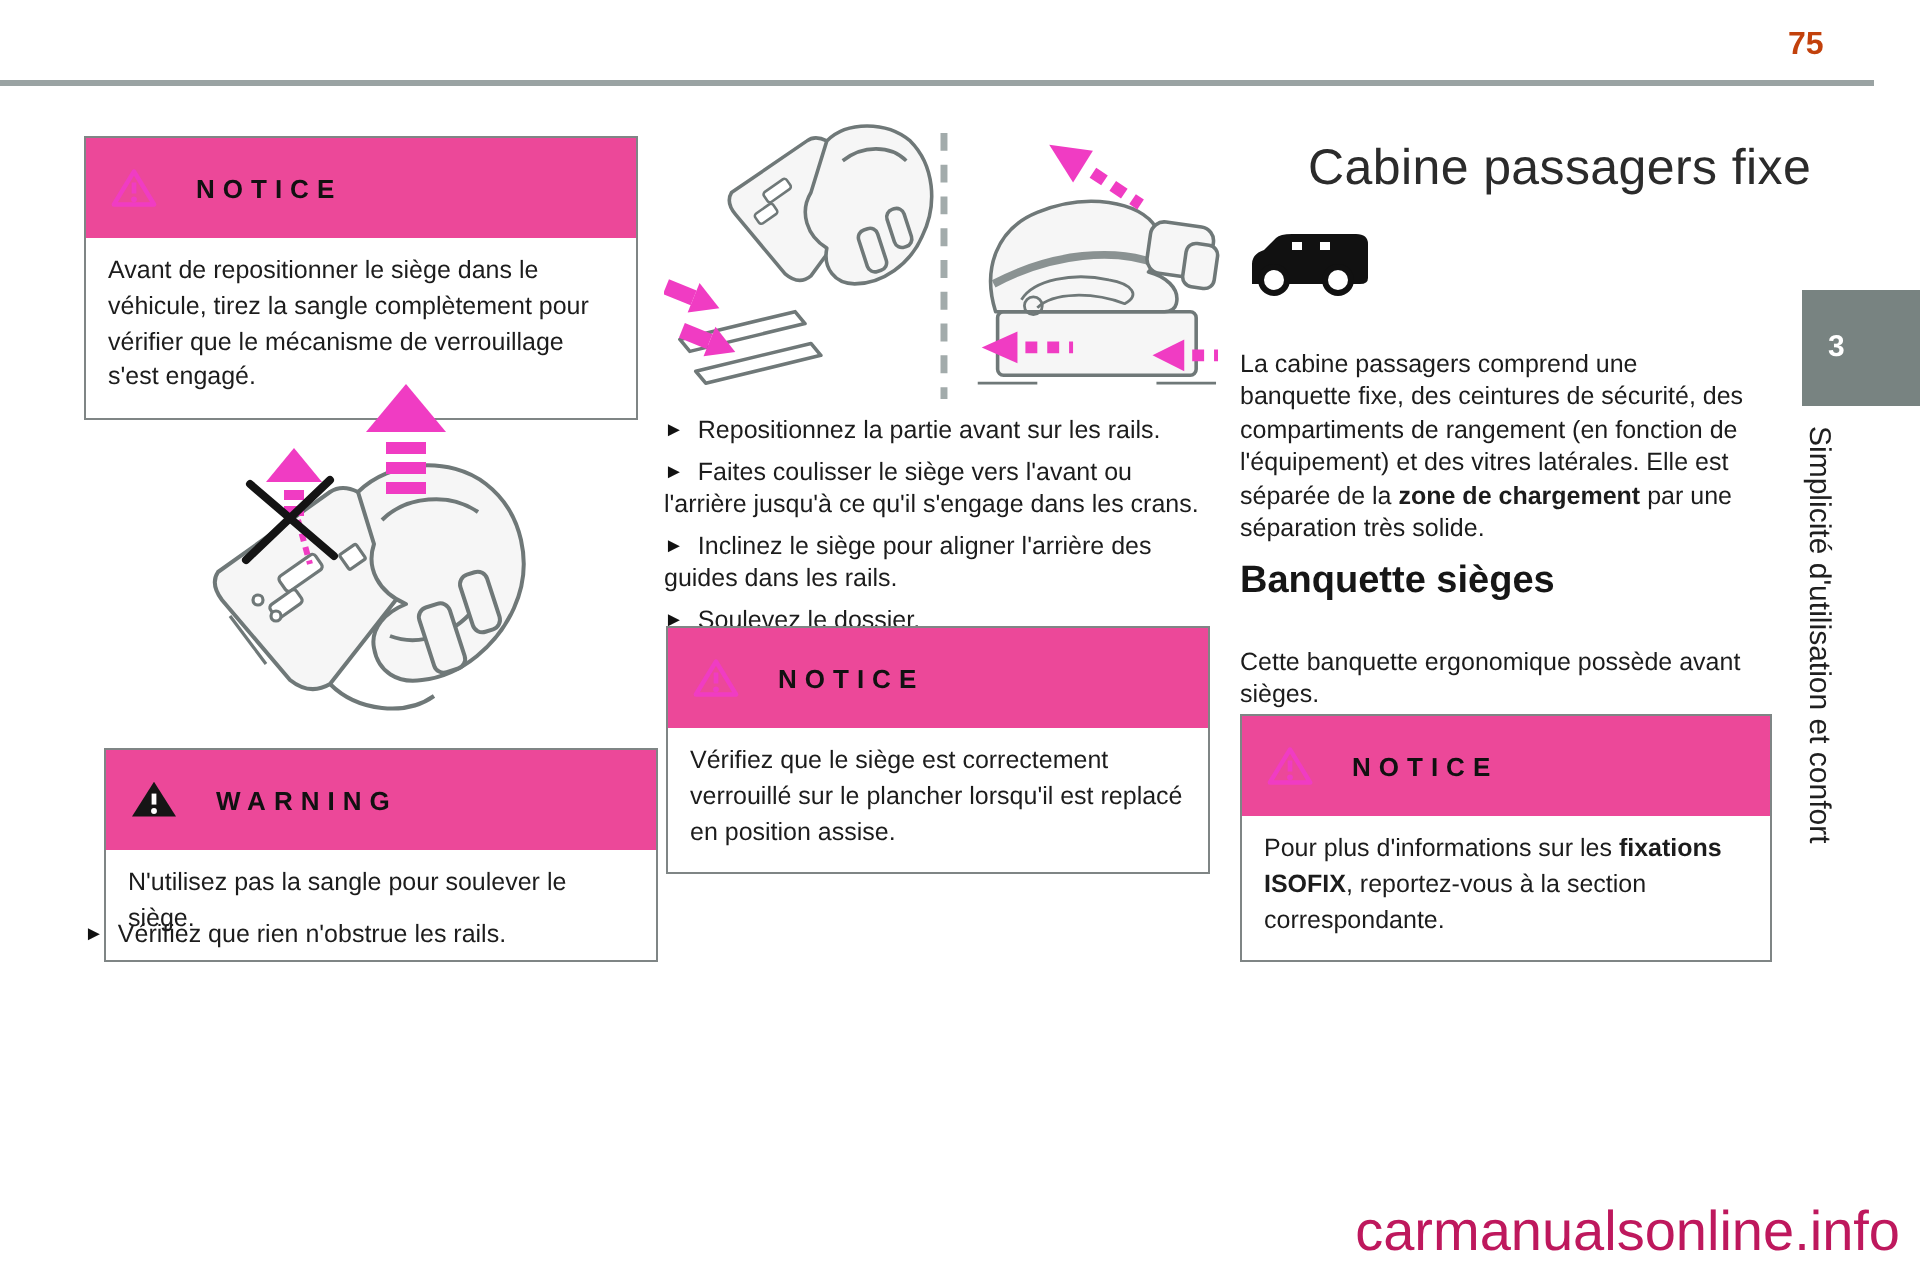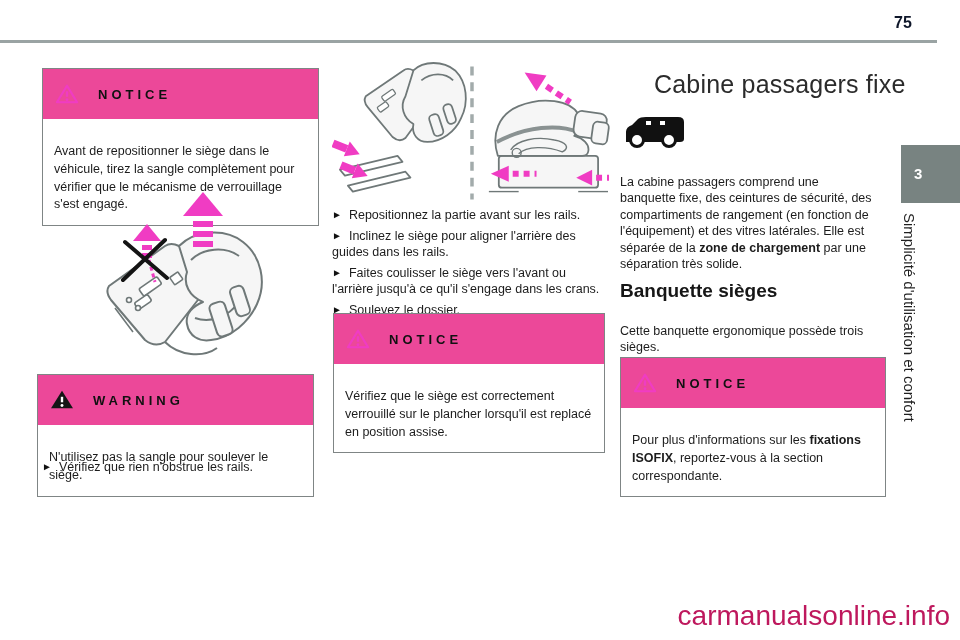"75" .page-number { color: #0f172a -> #c2410c }
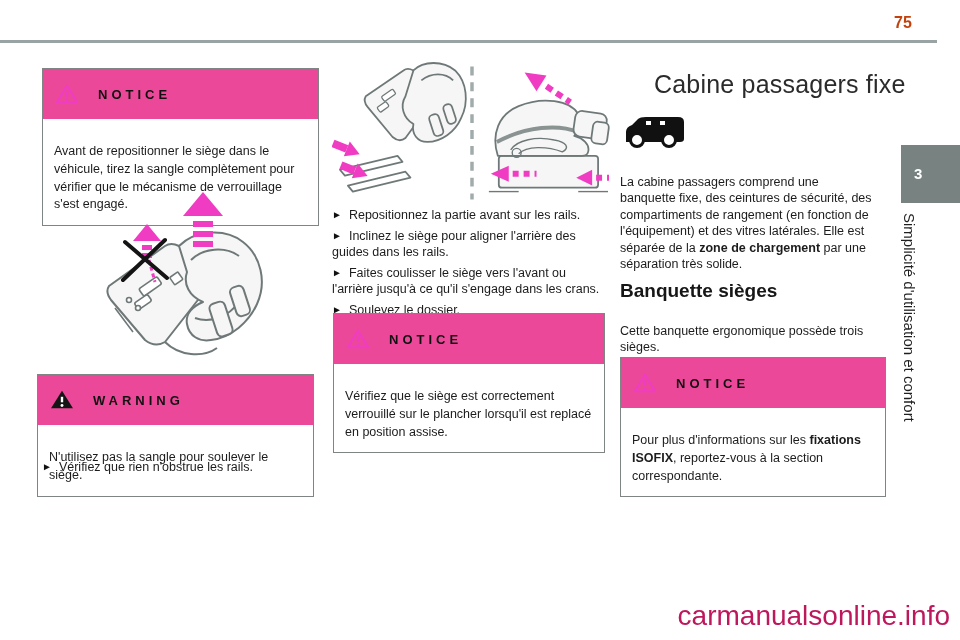"Avant de repositionner le siège" .alert-body { padding: 24px 11px 11px 11px -> 8px 11px 11px 11px }
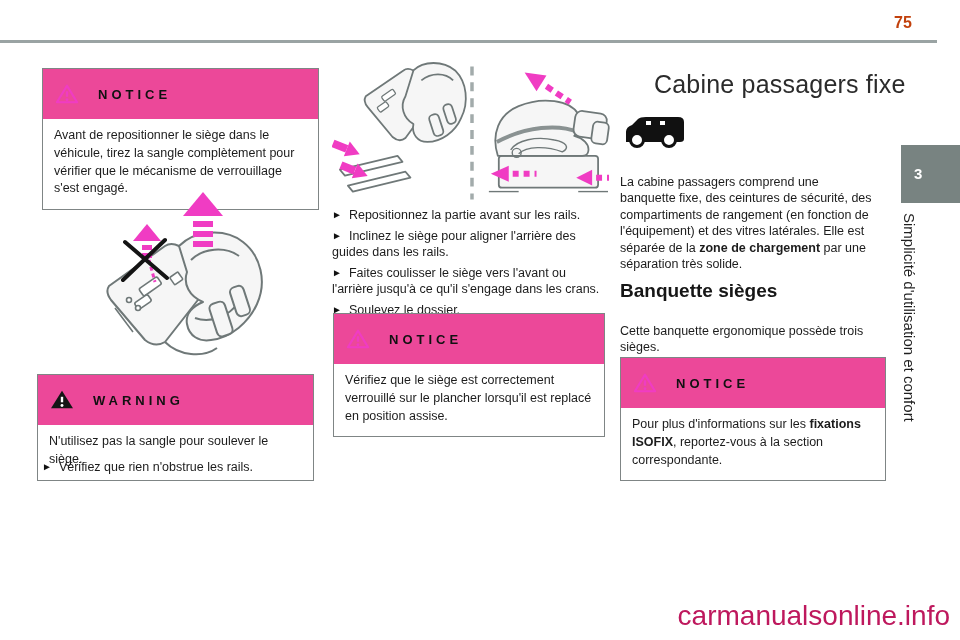"► Inclinez le siège pour" div.step { order: before "► Faites coulisser le siège" -> after "► Faites coulisser le siège" }
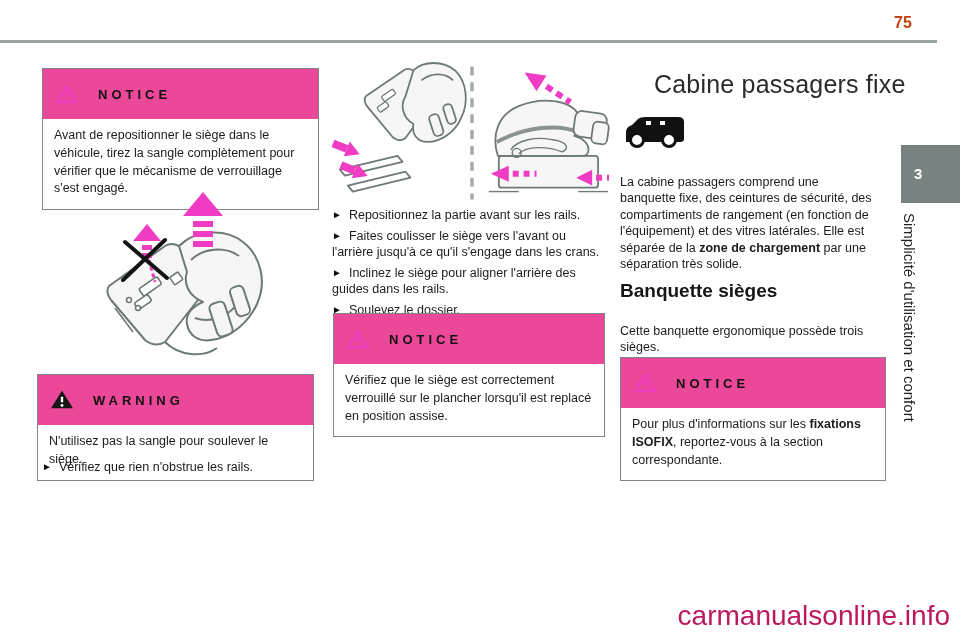"Cette banquette ergonomique possède" div { text: trois -> avant }
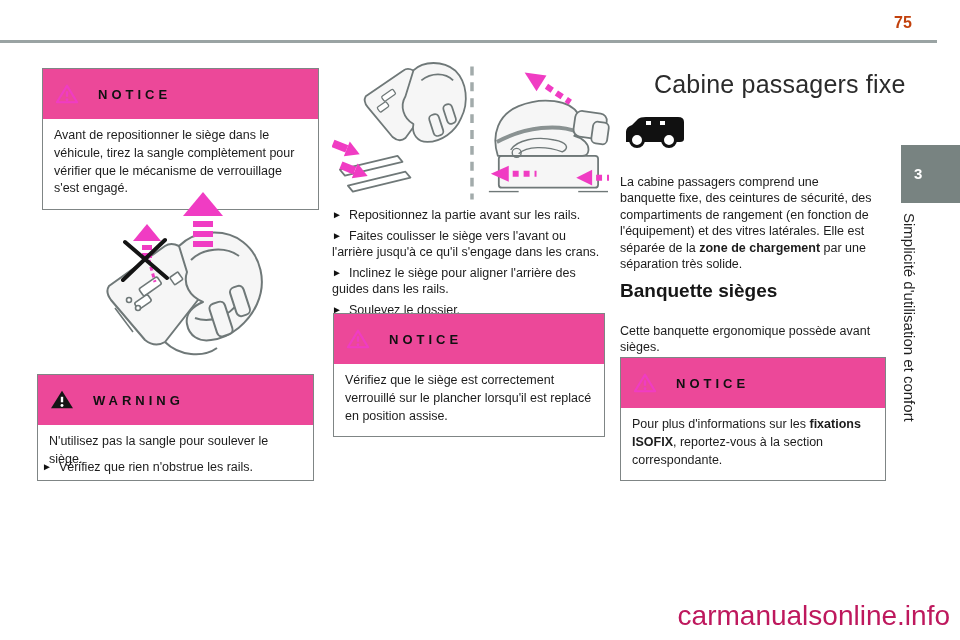"WARNING" div.abs { left: 37px -> 52px }
